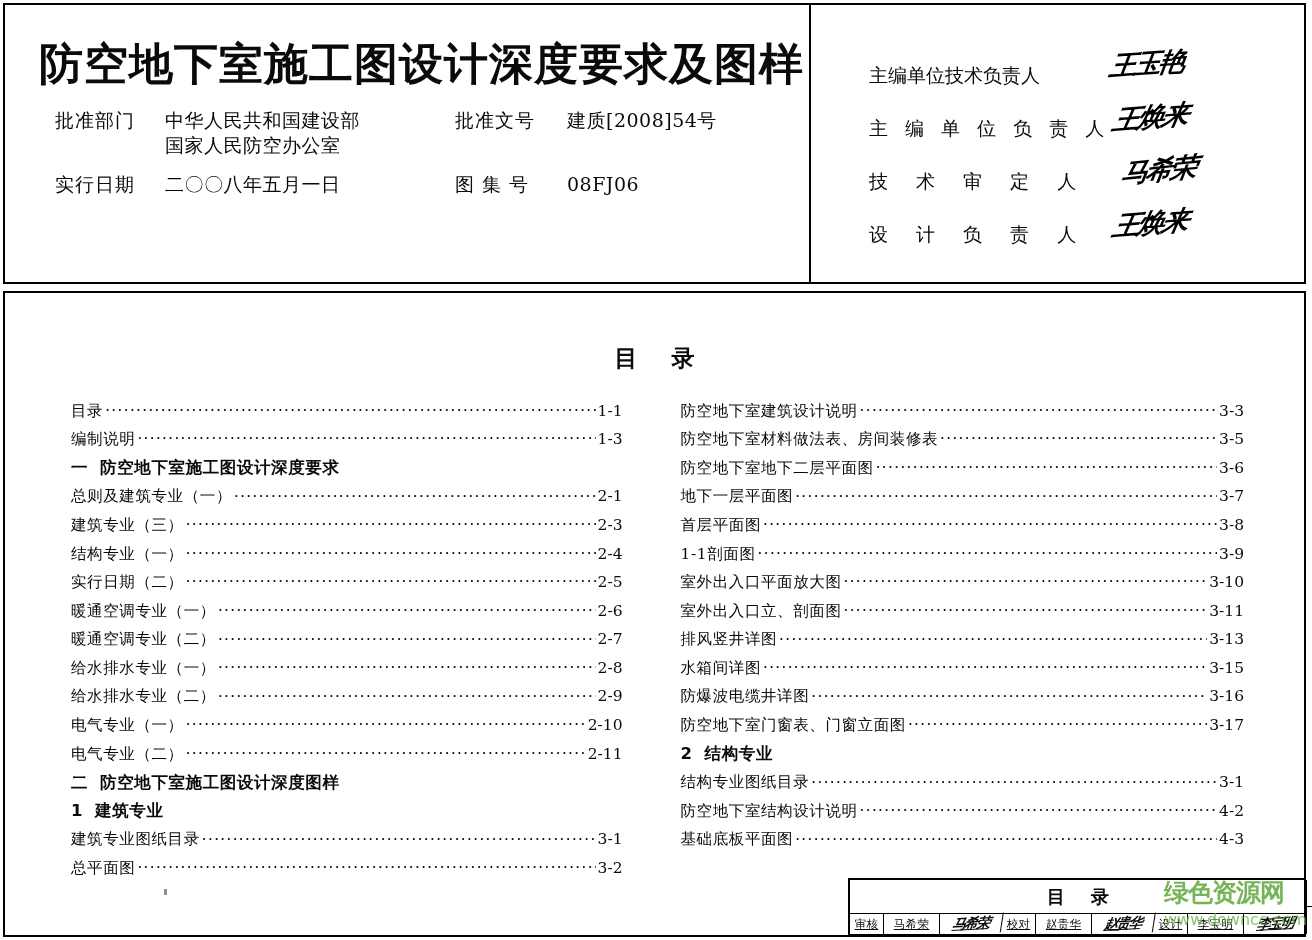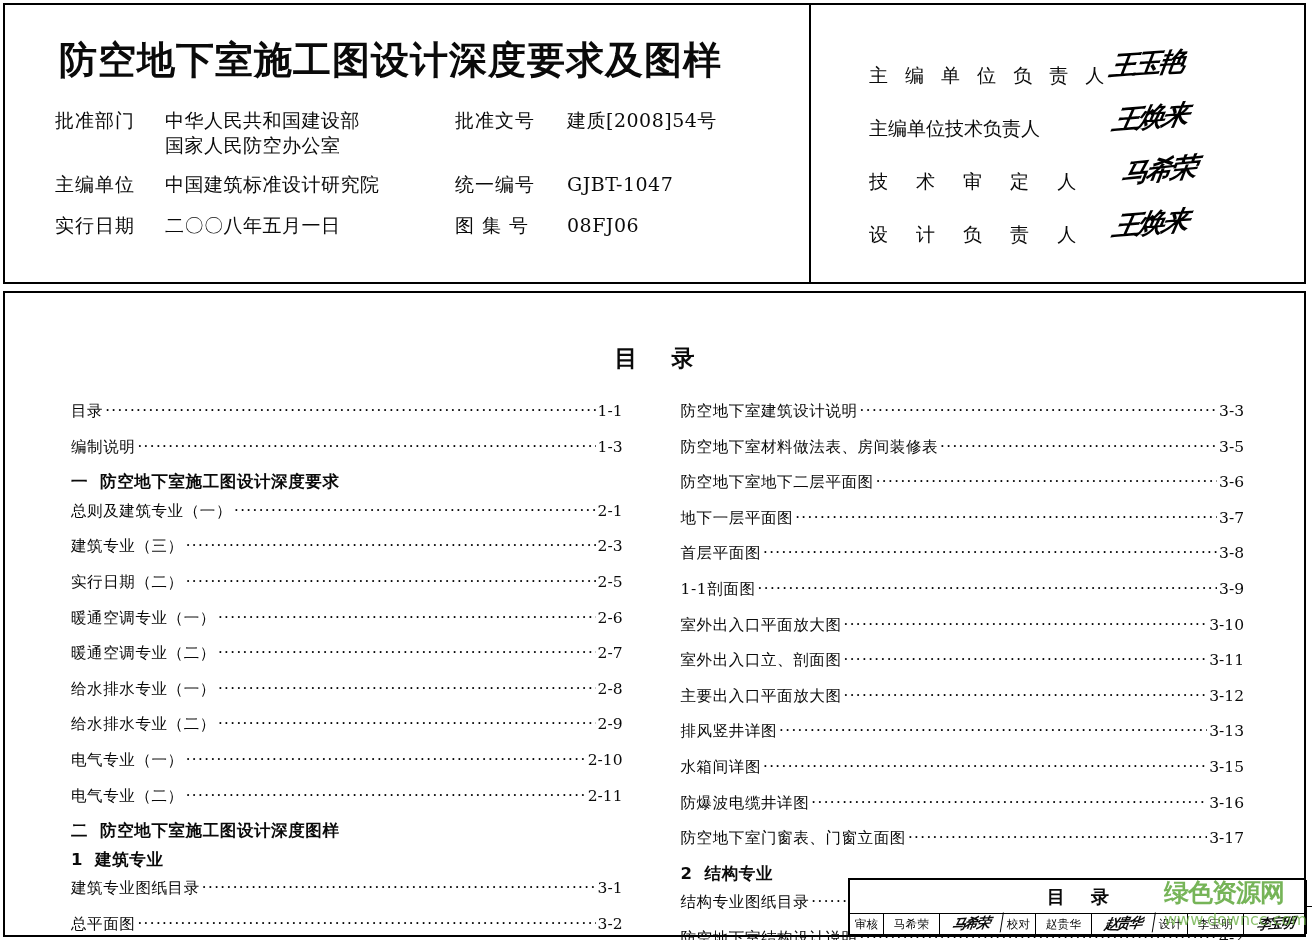"防空地下室施工图设计深度要求及图样" .doc-title { font-size: 38px -> 44px; margin-left: 20px -> none }
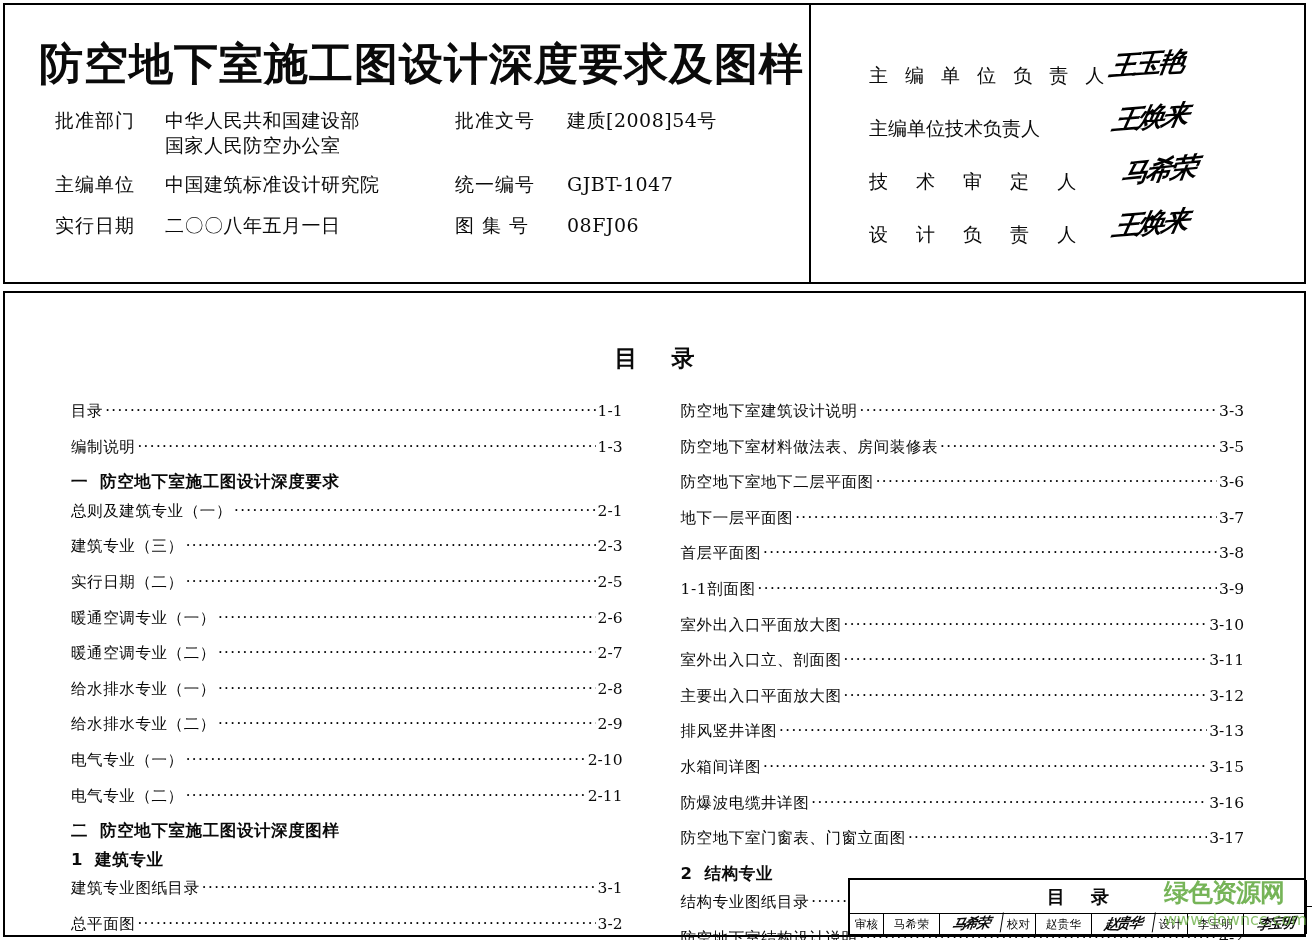"主 编 单 位 负" div.sig-row { order: before "主编单位技术负责人" -> after "主编单位技术负责人" }
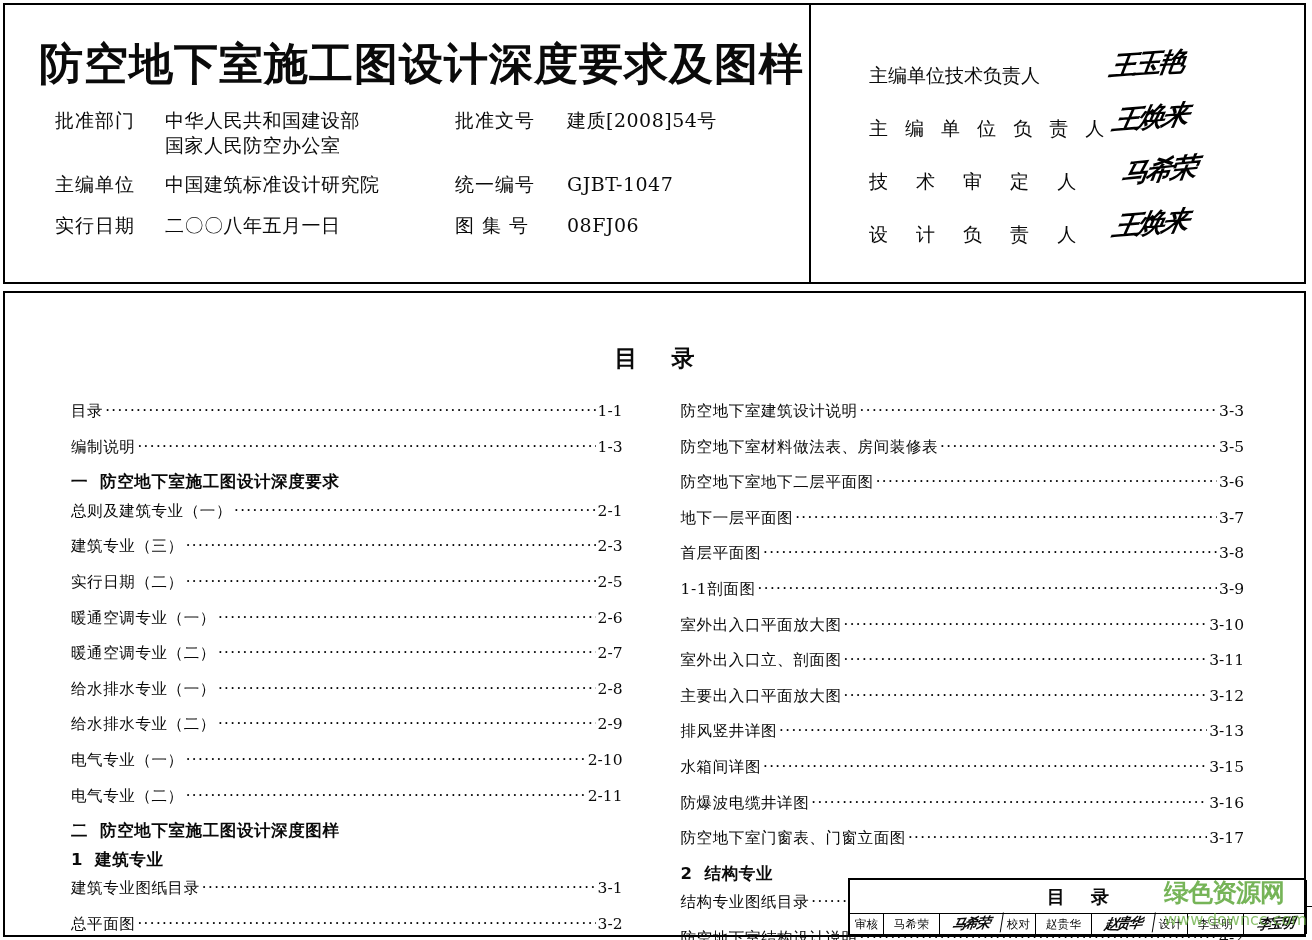"主编单位" div.meta-row { html: <div> <span>主编单位</span> <span>中国建筑标准设计研究院</span> <span>统一编号</span> <span>GJBT-1047</span> </div> -> none }
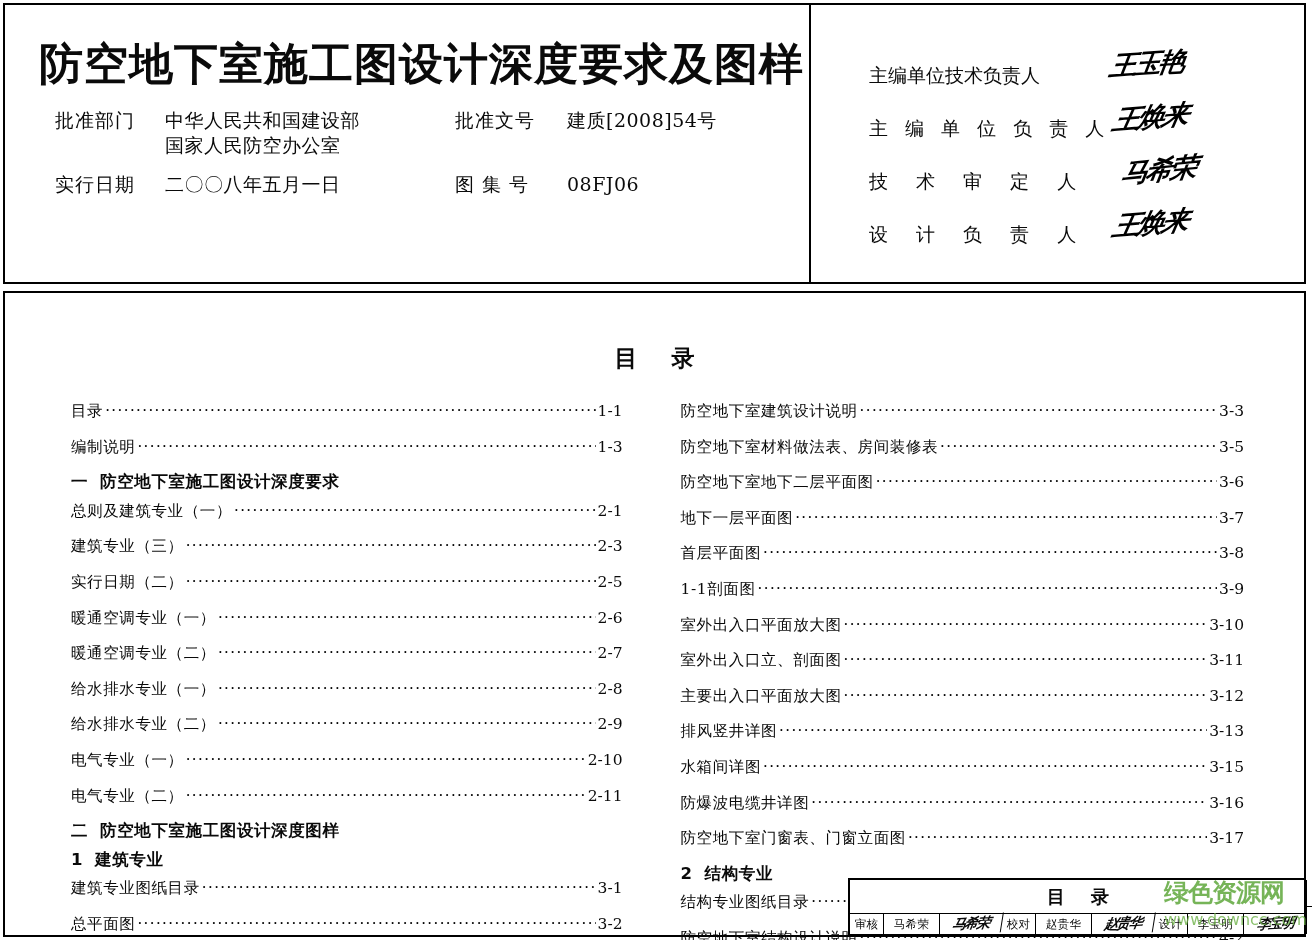"目录" .toc-entry { align-items: flex-start -> center; margin-top: 7px -> none }
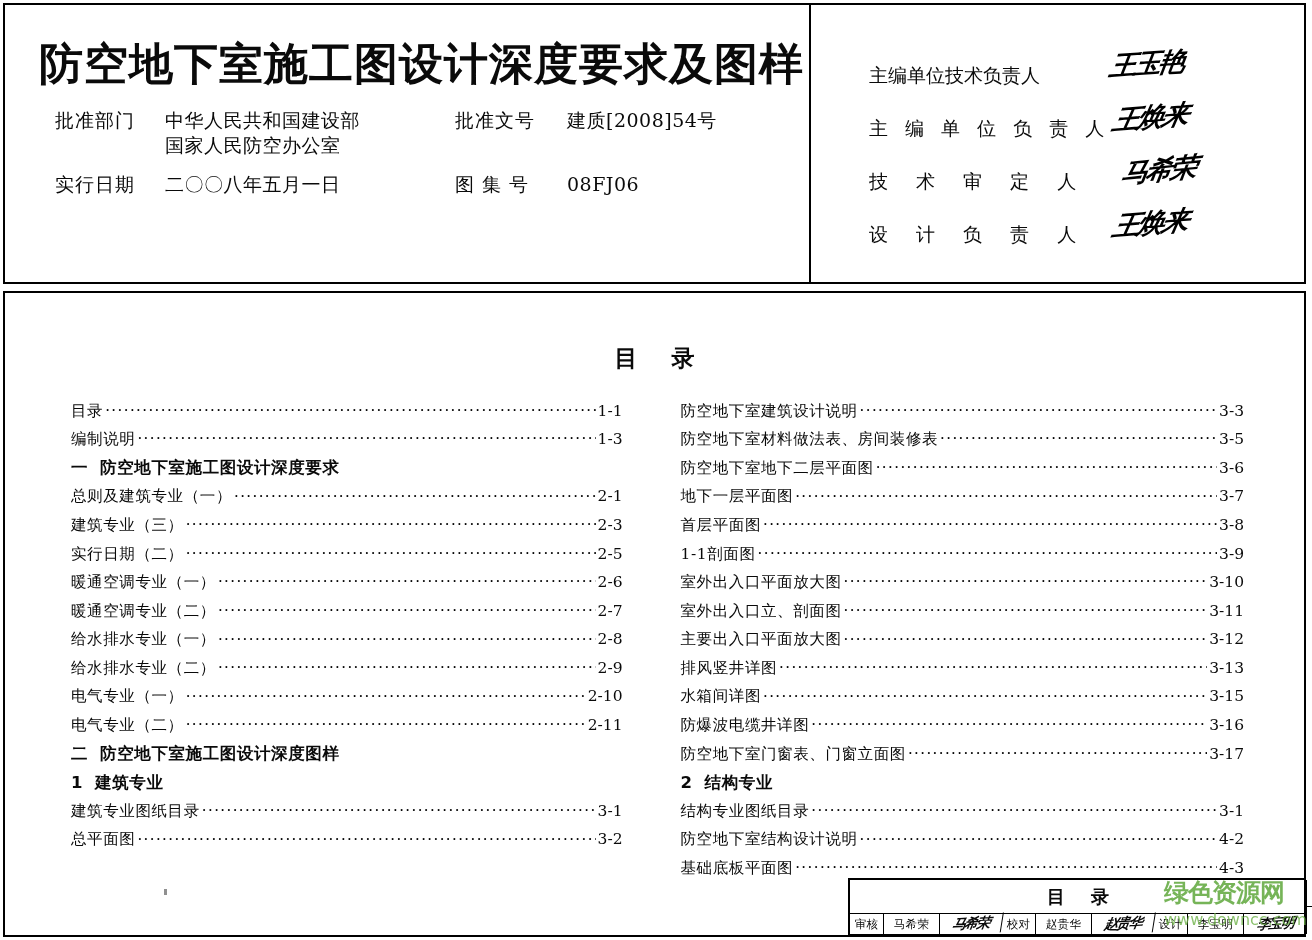"结构专业（一）" div.toc-entry { html: none -> <div> <span>结构专业（一）</span> <span></span> <span>2-4</span> </div> }
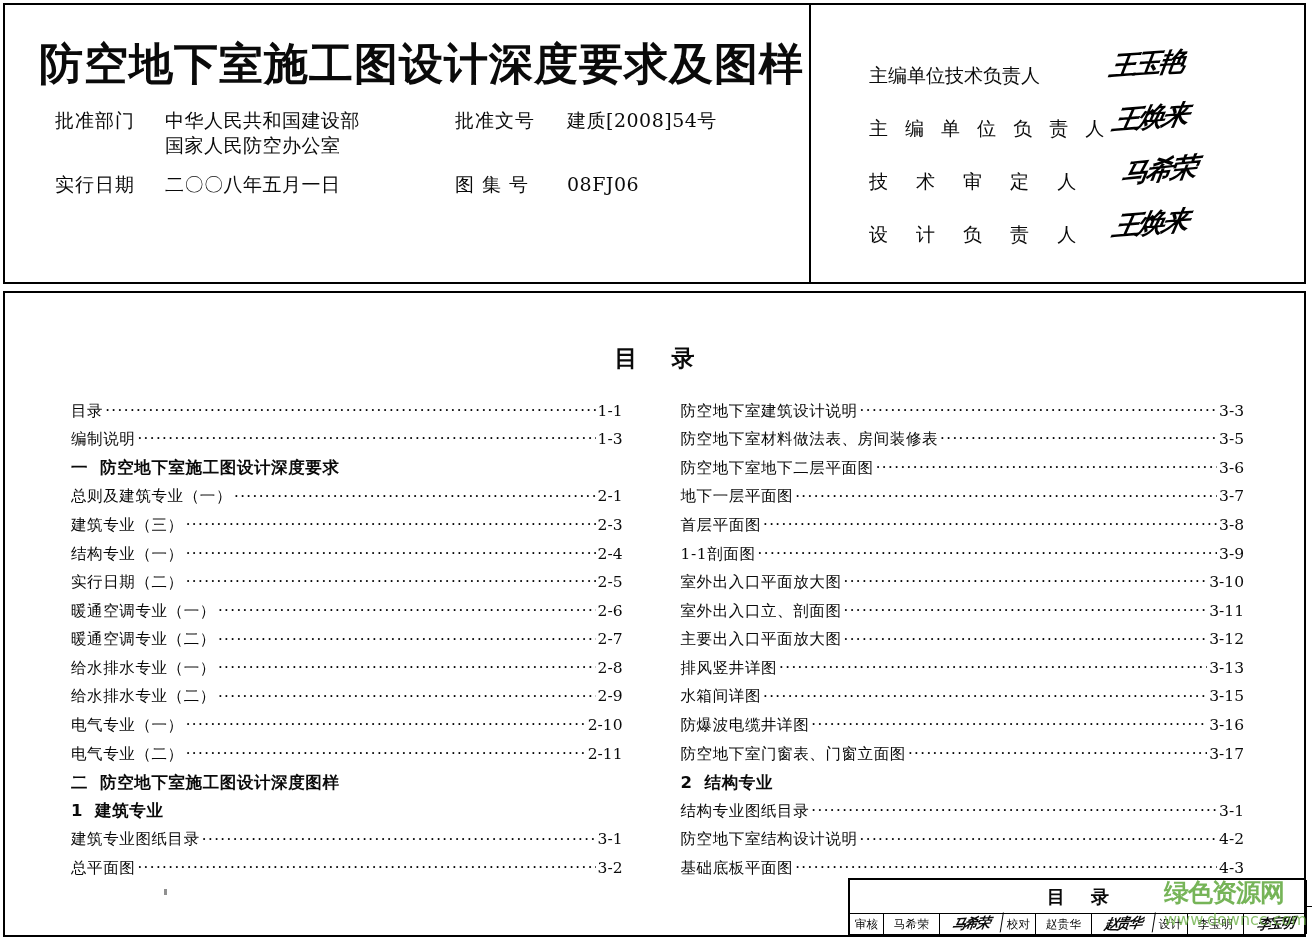"主要出入口平面放大图" div.toc-entry { html: <div> <span>主要出入口平面放大图</span> <span></span> <span>3-12</span> </div> -> none }
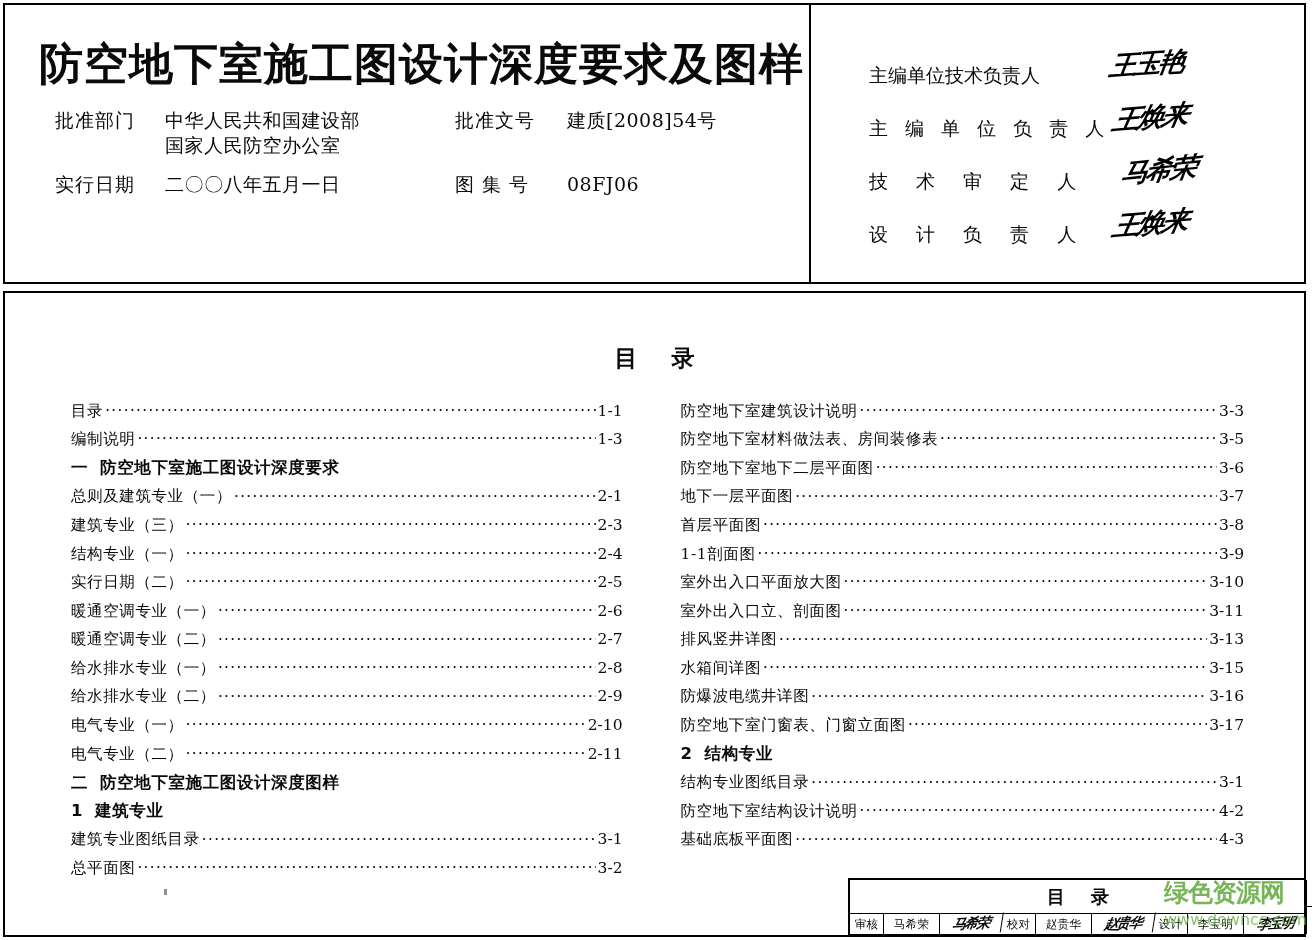"审核" .tb-signrow { text-decoration: none -> underline }
